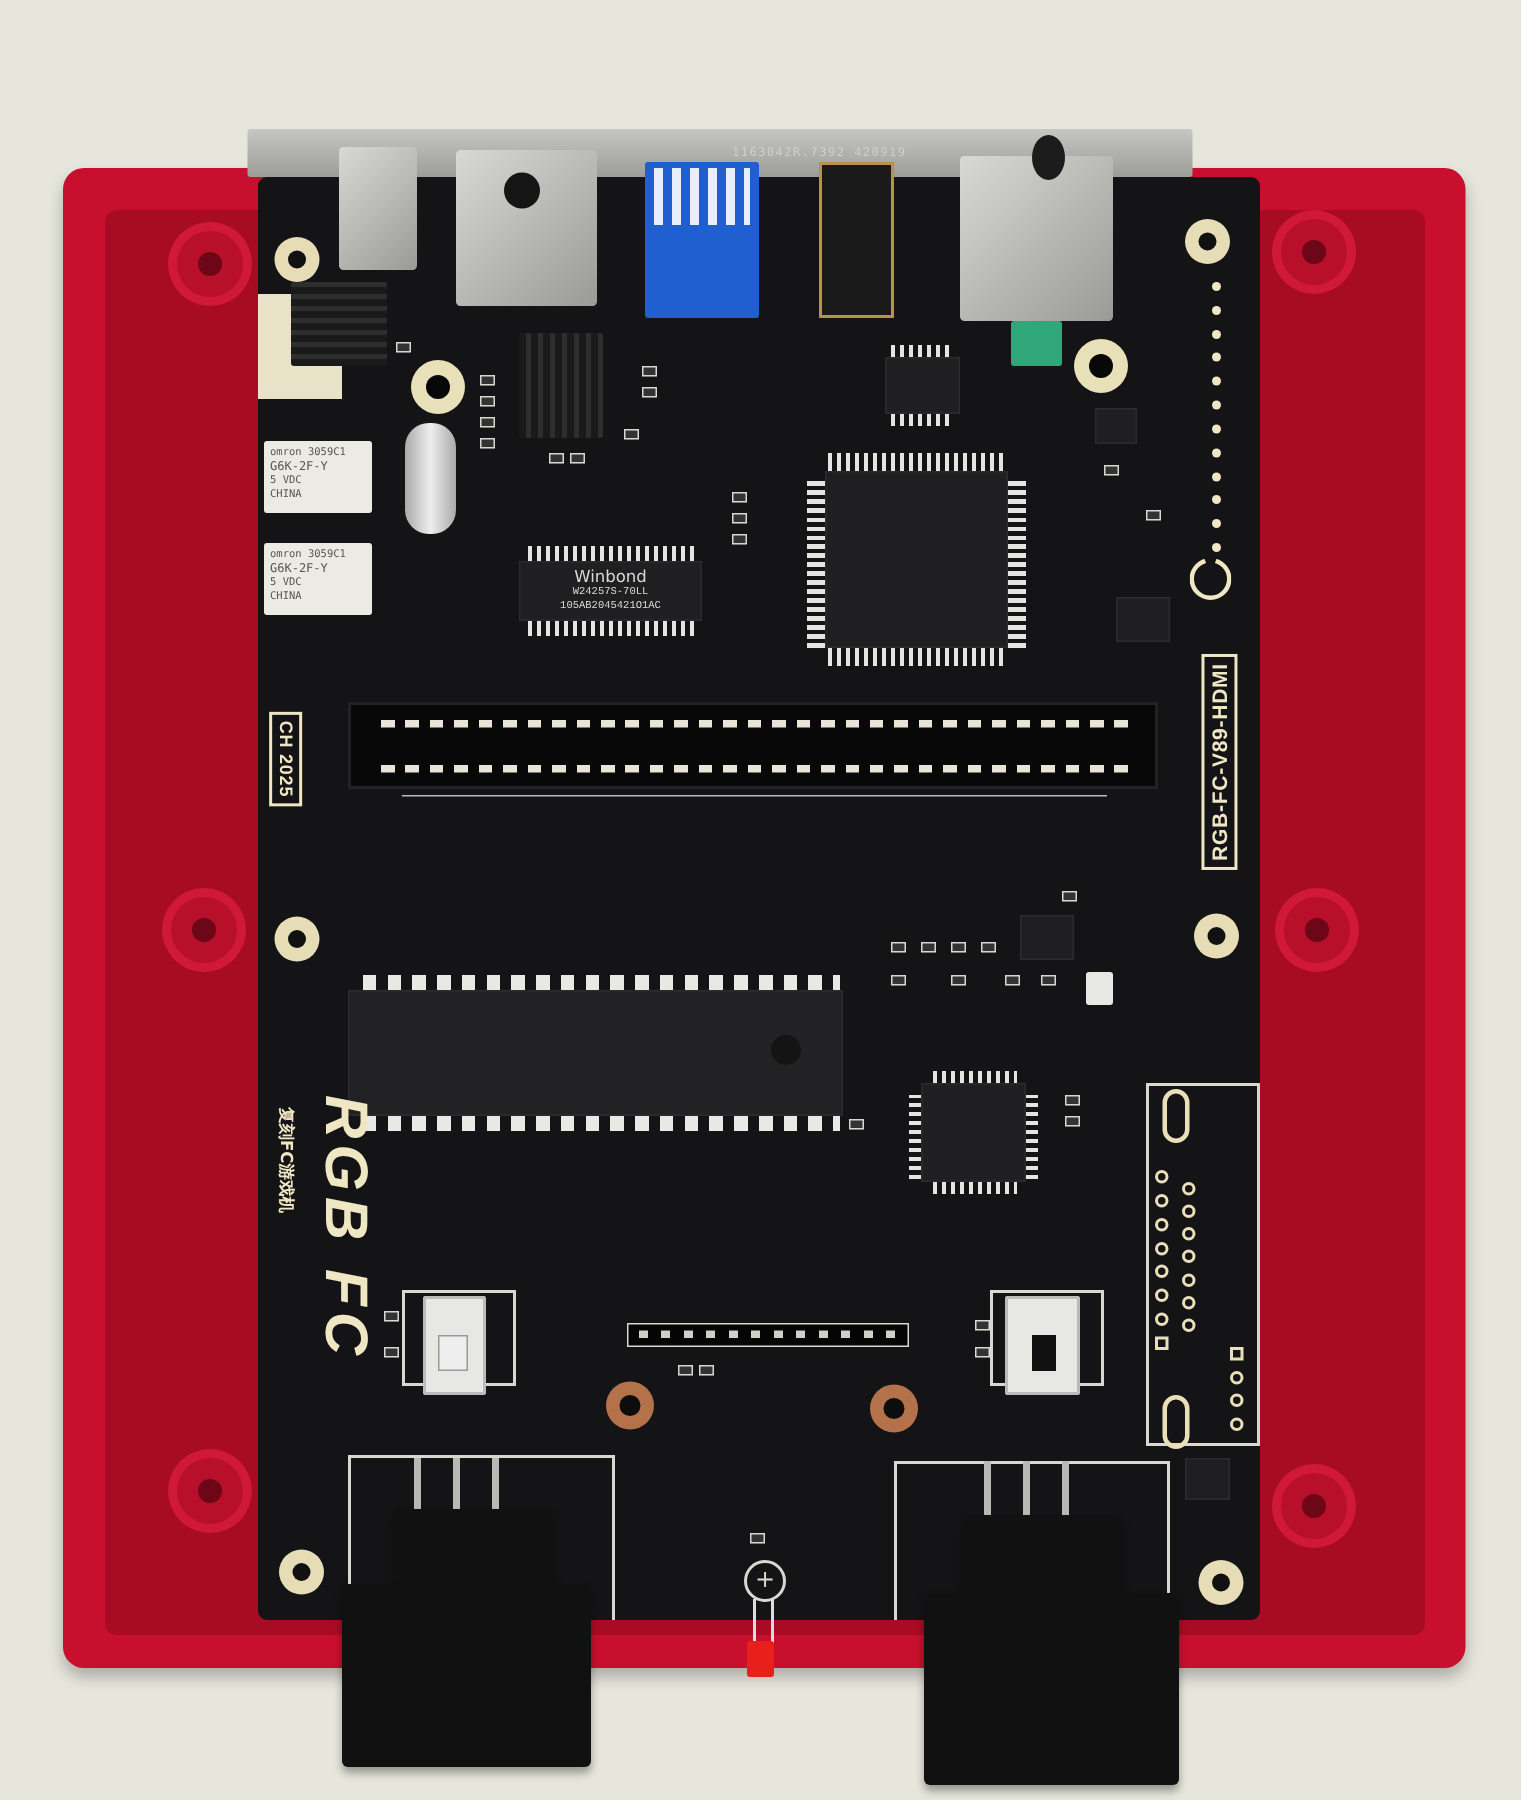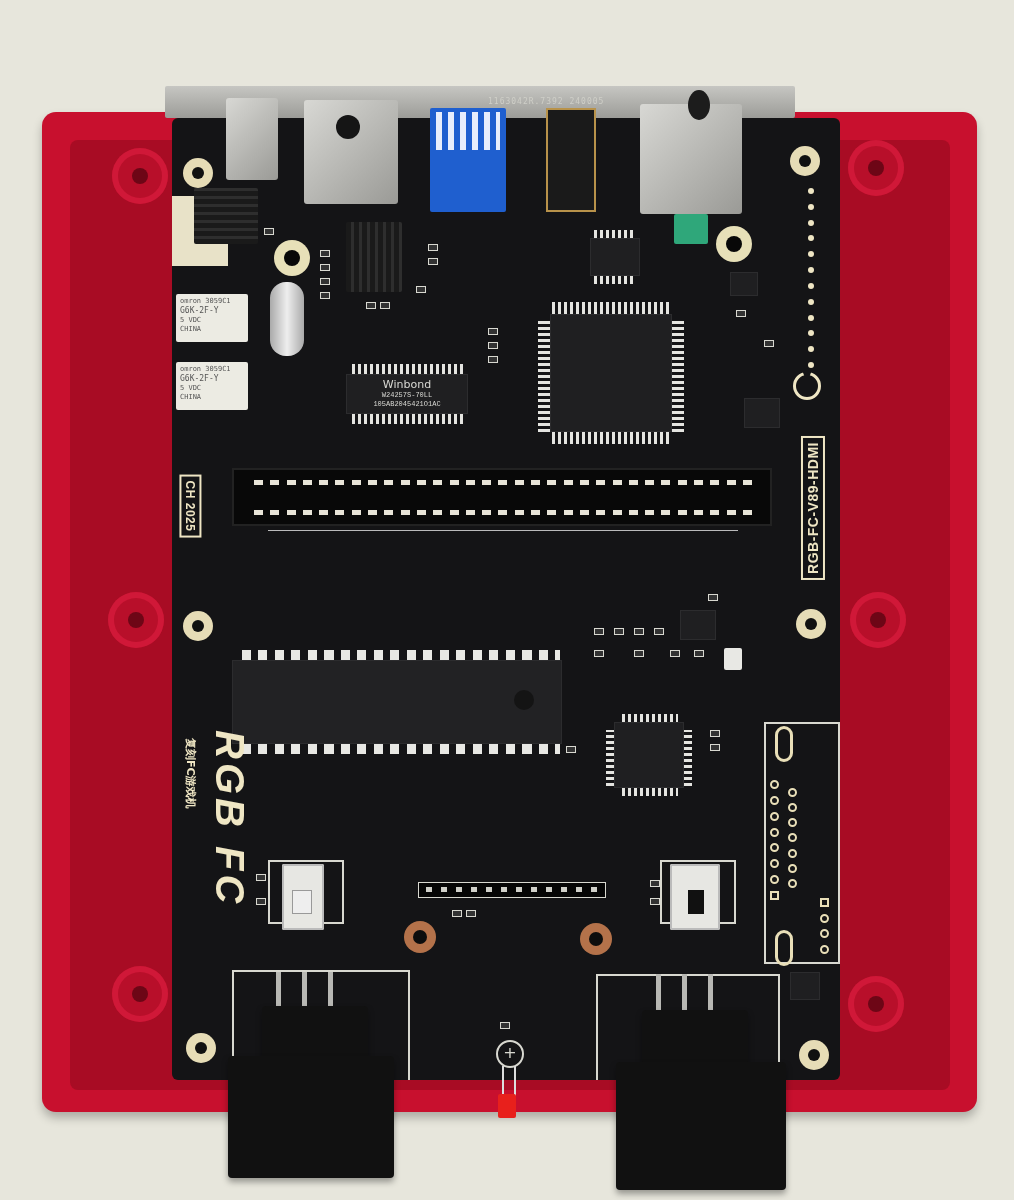"1163042R.7392 240005" div.abs { text: 240005 -> 420919 }
